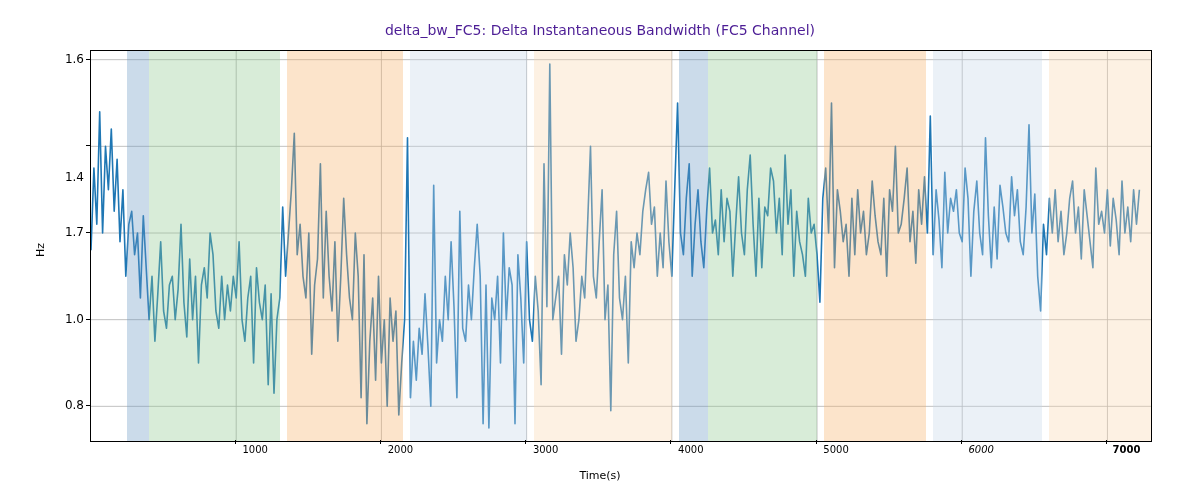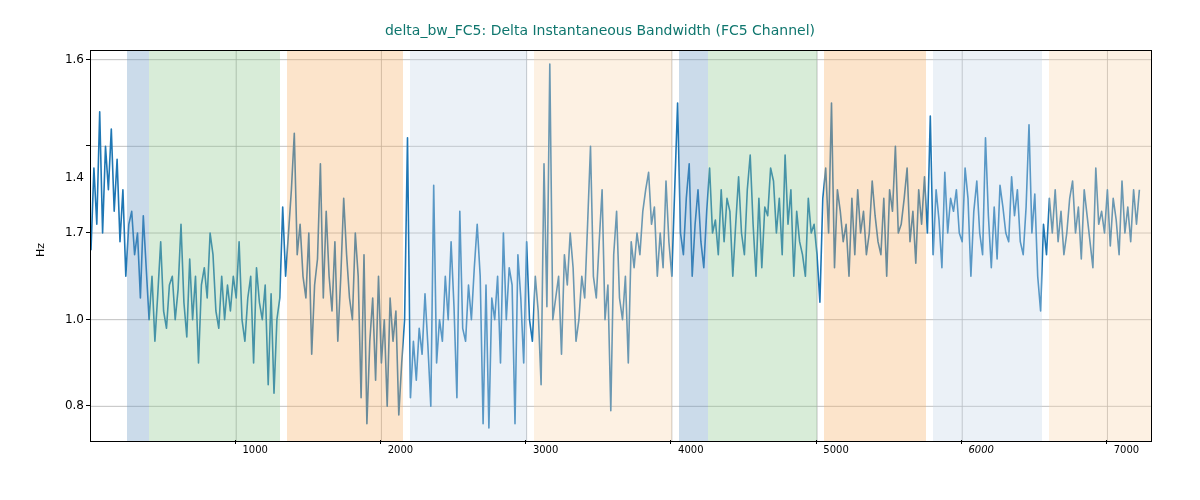"delta_bw_FC5: Delta Instantaneous" .title { color: #0f766e -> #4c1d95 }
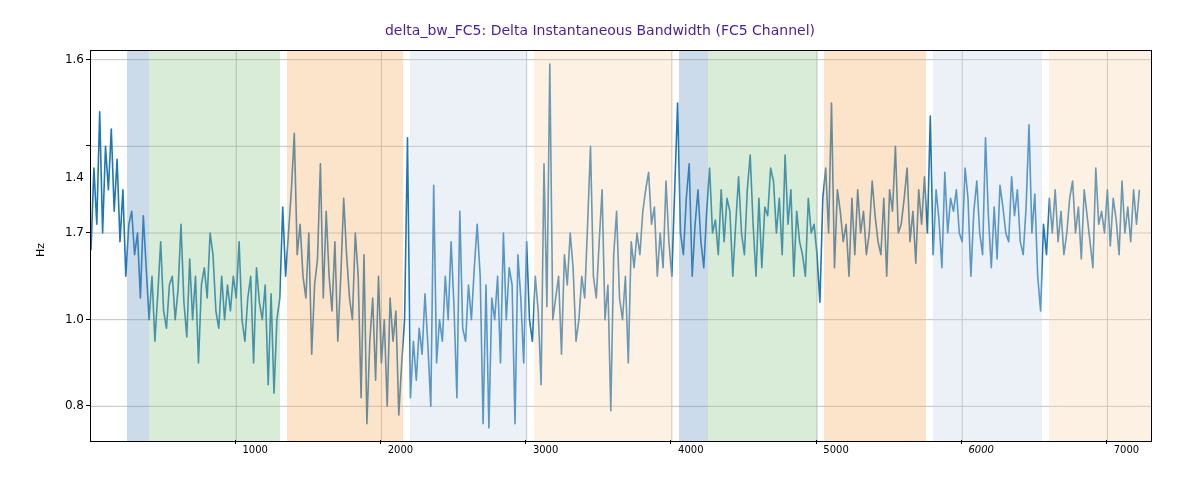"7000" div.tick-x { font-weight: none -> bold }
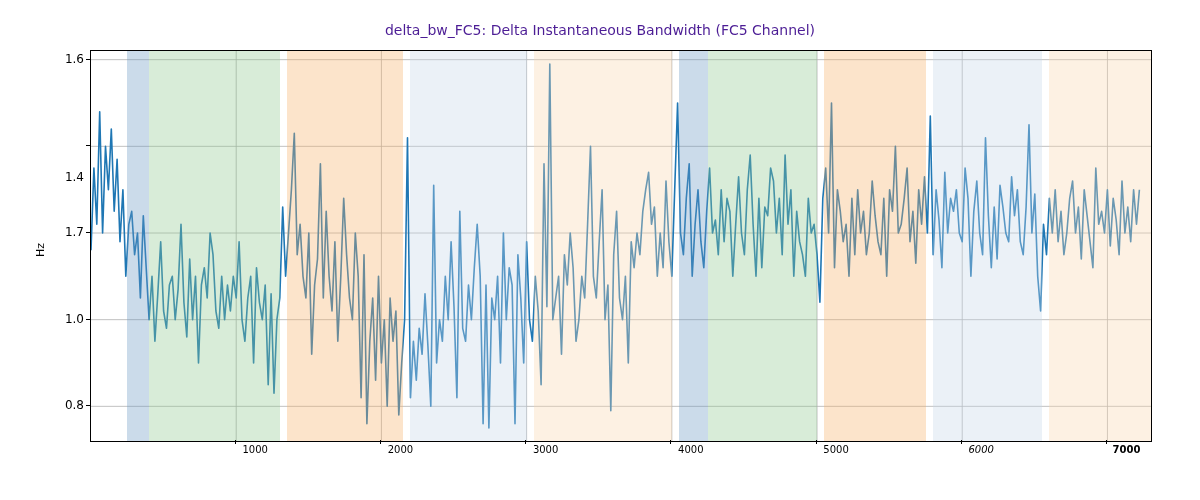"Time(s)" div.xlabel { html: none -> <div>Time(s)</div> }
